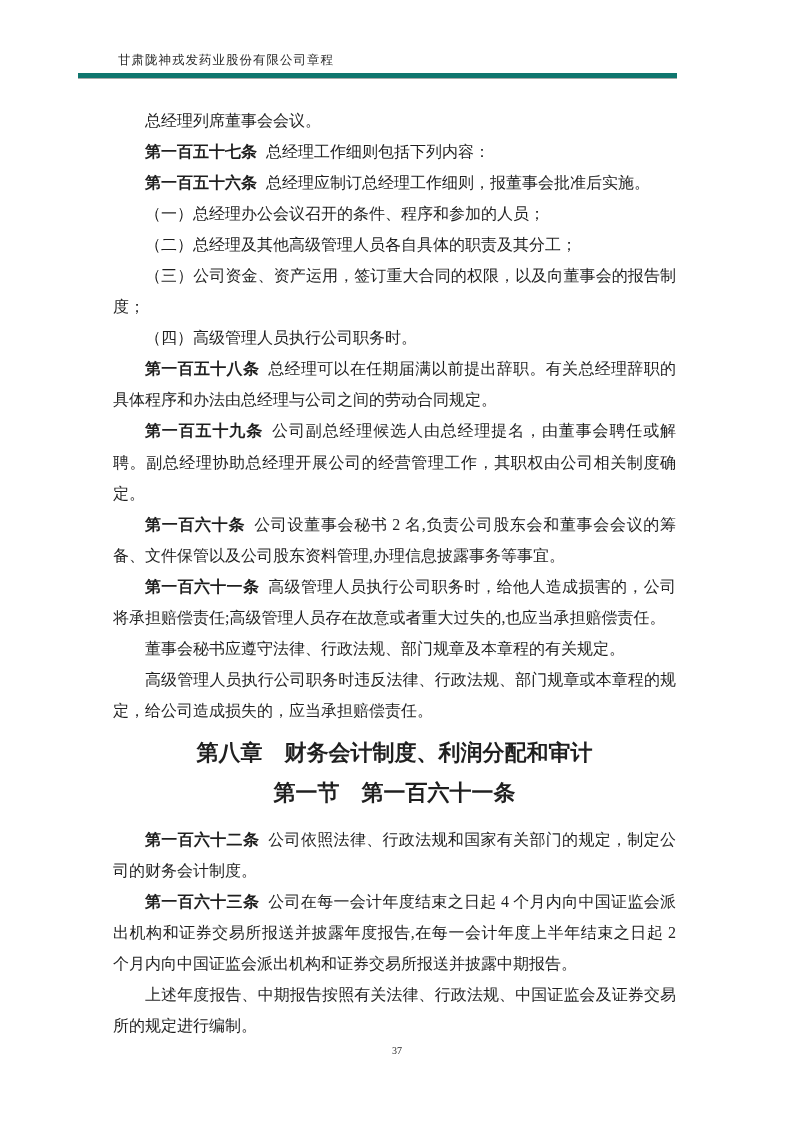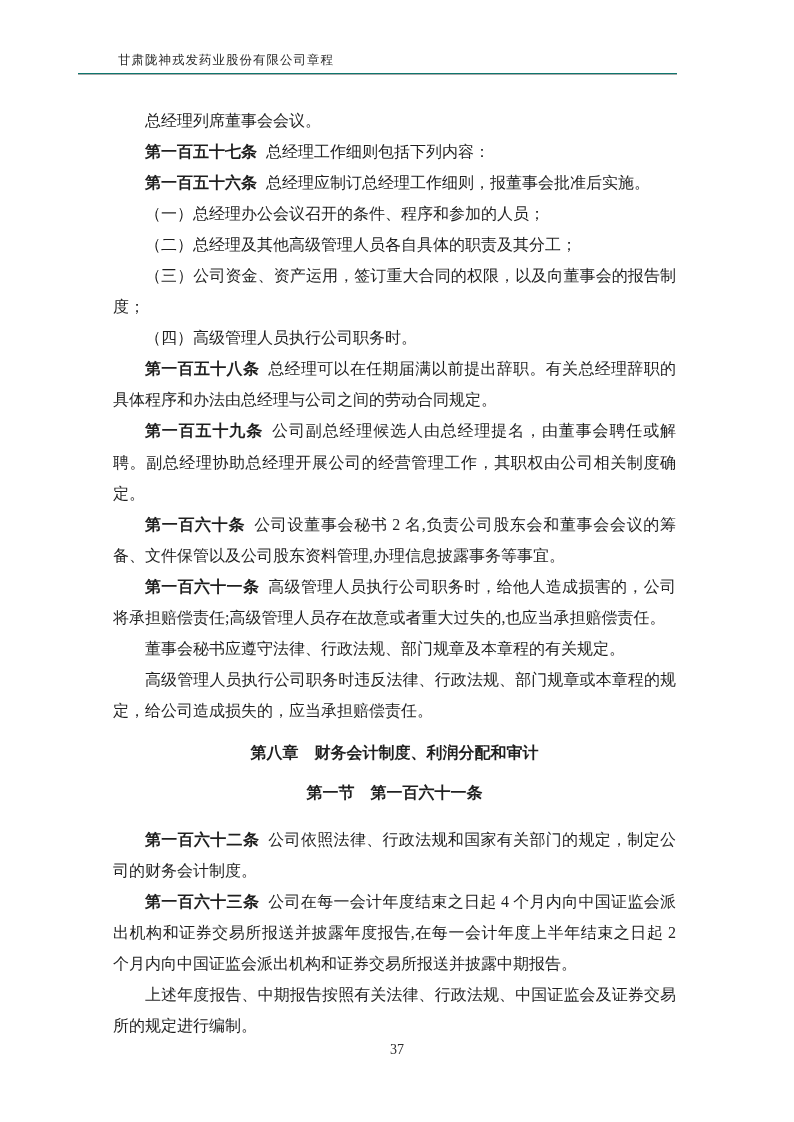"甘肃陇神戎发药业股份有限公司章程" .page-header { border-bottom: 1px solid #0f766e -> 5px solid #0f766e }
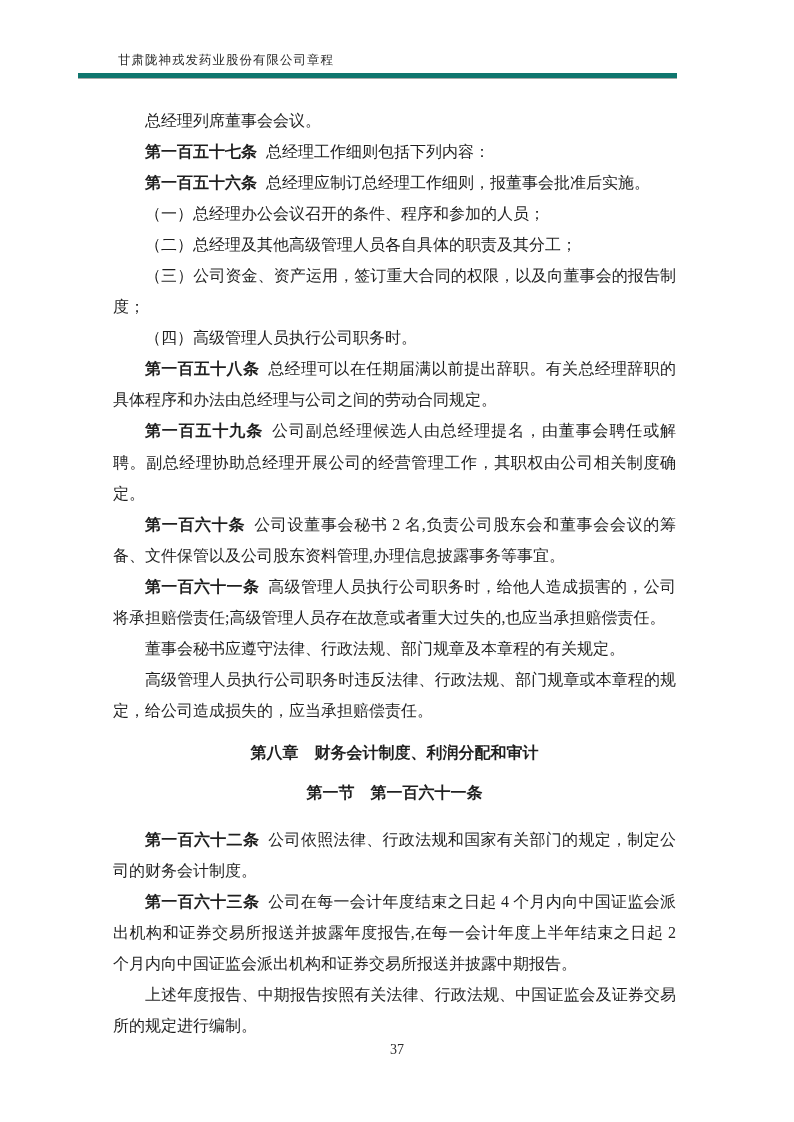"第八章 财务会计制度、利润分配和审计" .heading { font-size: 16px -> 22px }
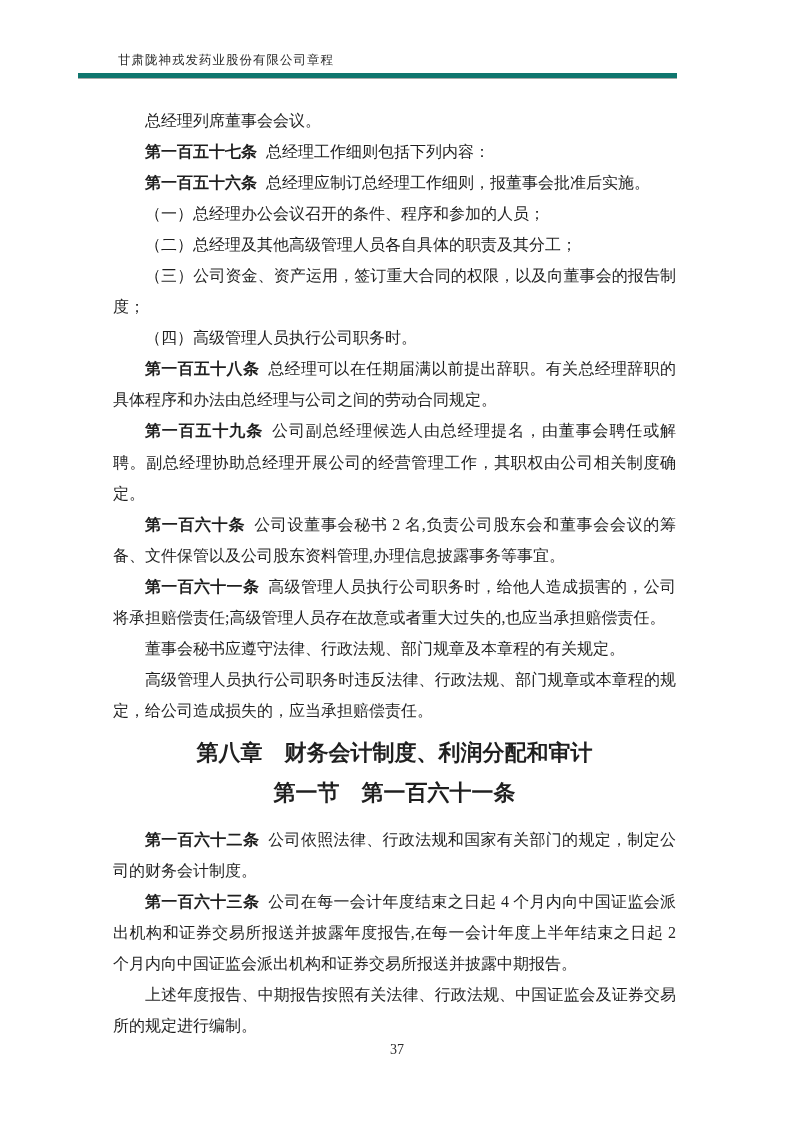"37" .page-number { font-size: 14px -> 10px }
